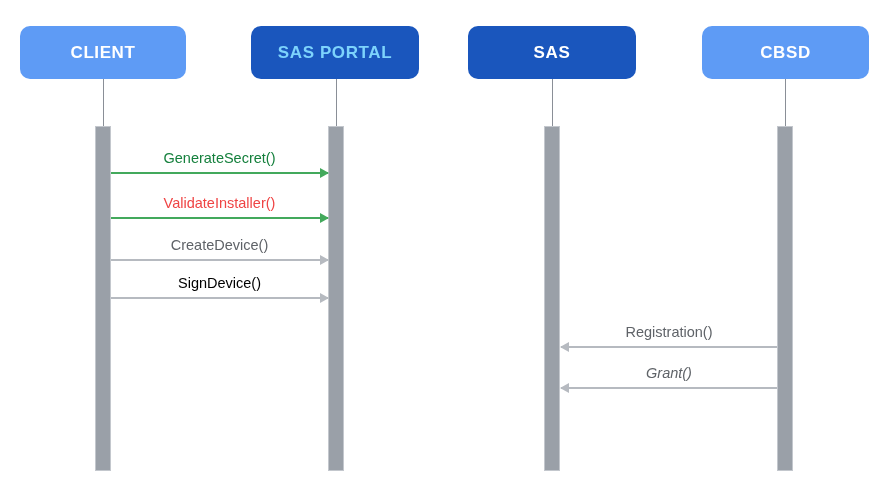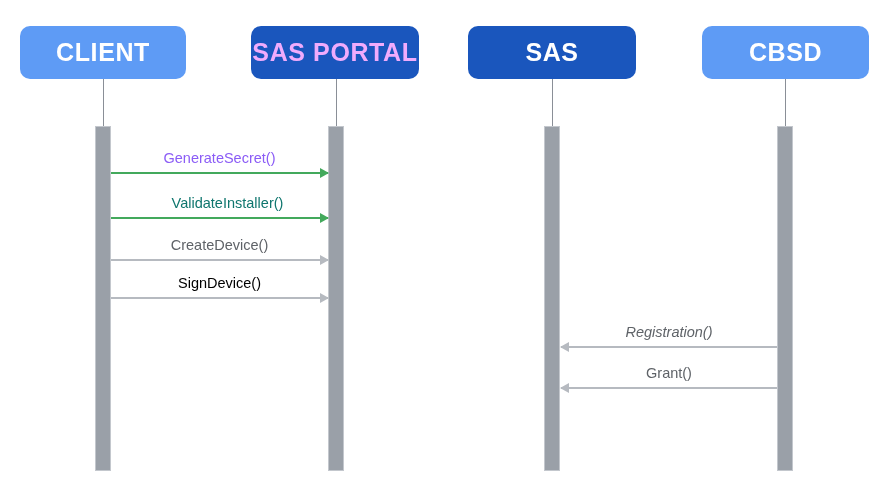"CLIENT" .actor-label { font-size: 25px -> 17px }
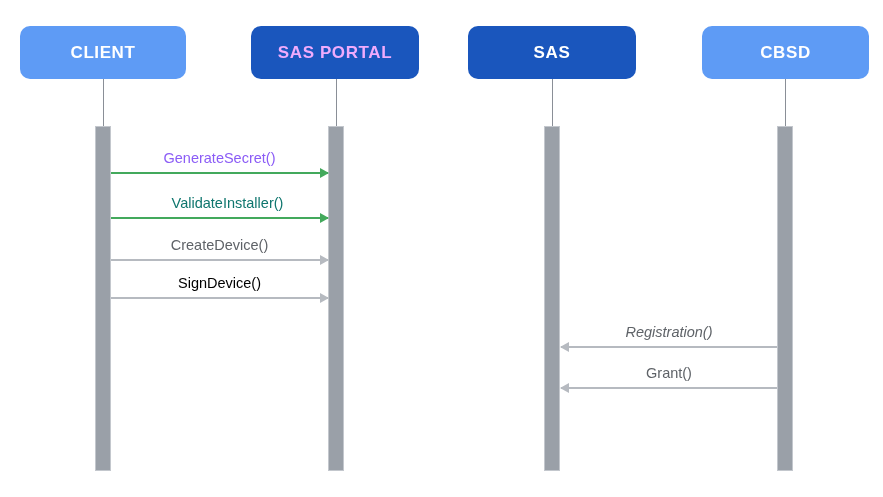"SAS PORTAL" span.actor-label { color: #f0abfc -> #7dd3fc }
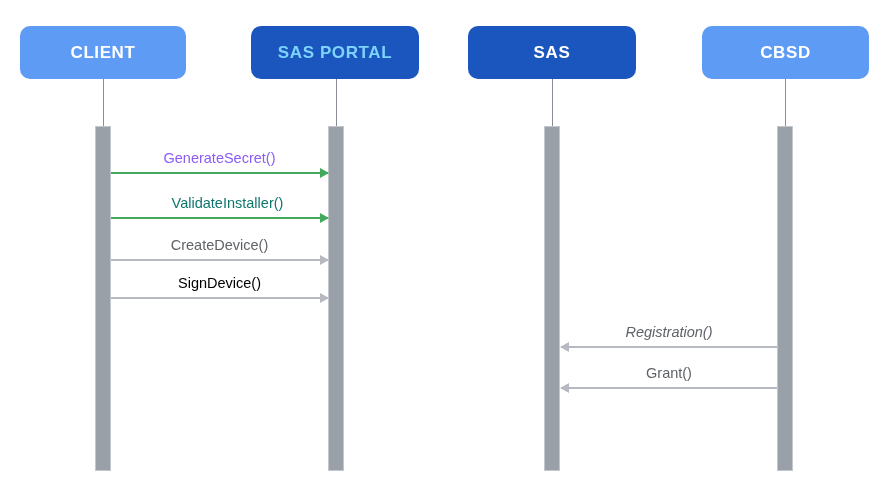"GenerateSecret()" div.message-label { color: #8b5cf6 -> #15803d }
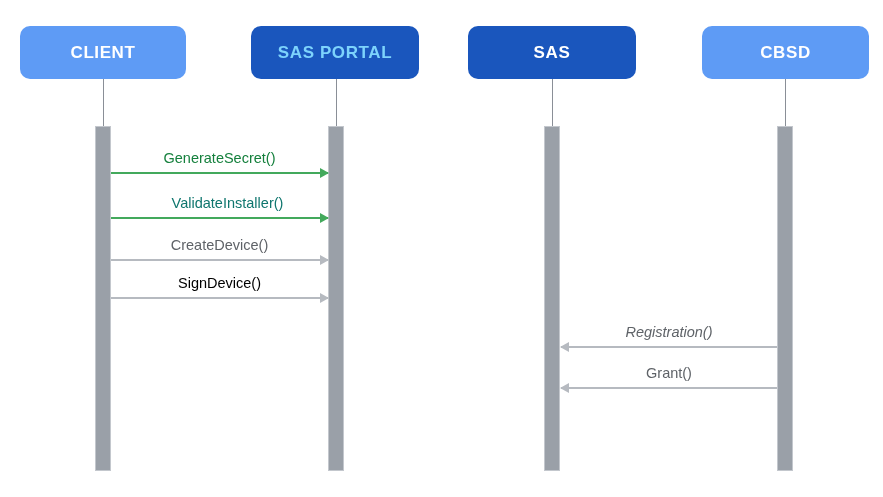"ValidateInstaller()" div.message-label { color: #0f766e -> #ef4444; margin-left: 8px -> none }
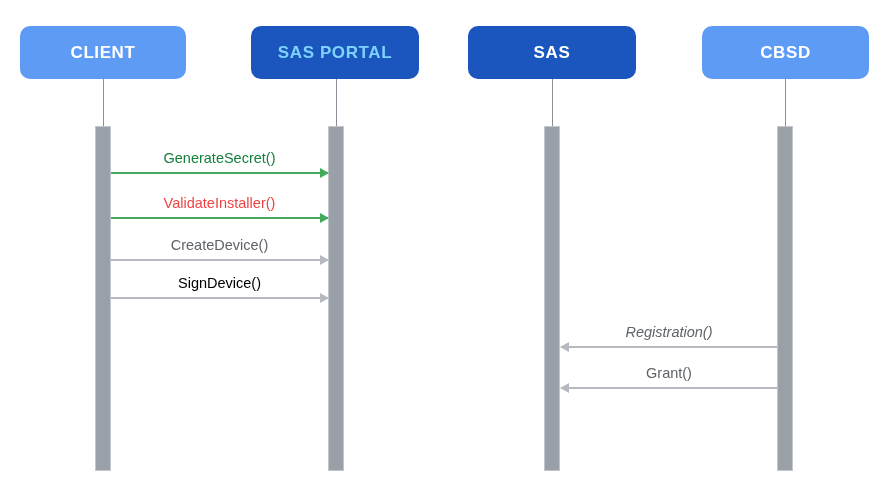"Registration()" div.message-label { font-style: italic -> none }
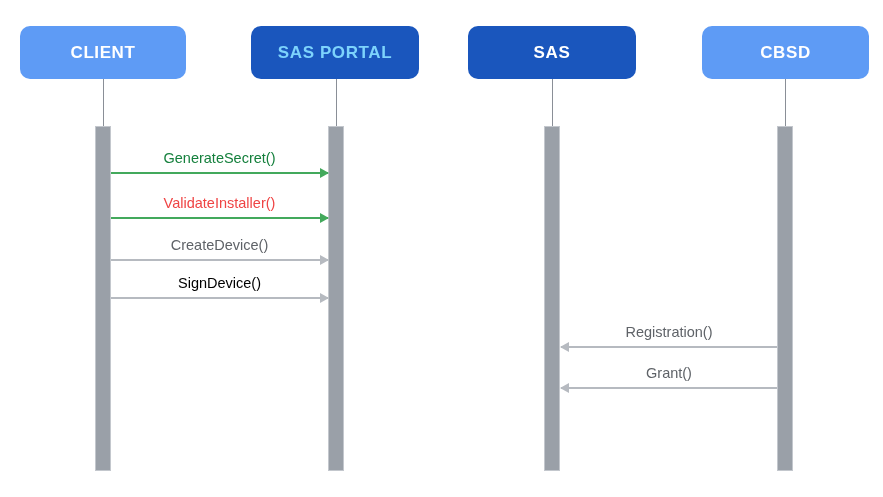"Grant()" div.message-label { font-style: none -> italic }
